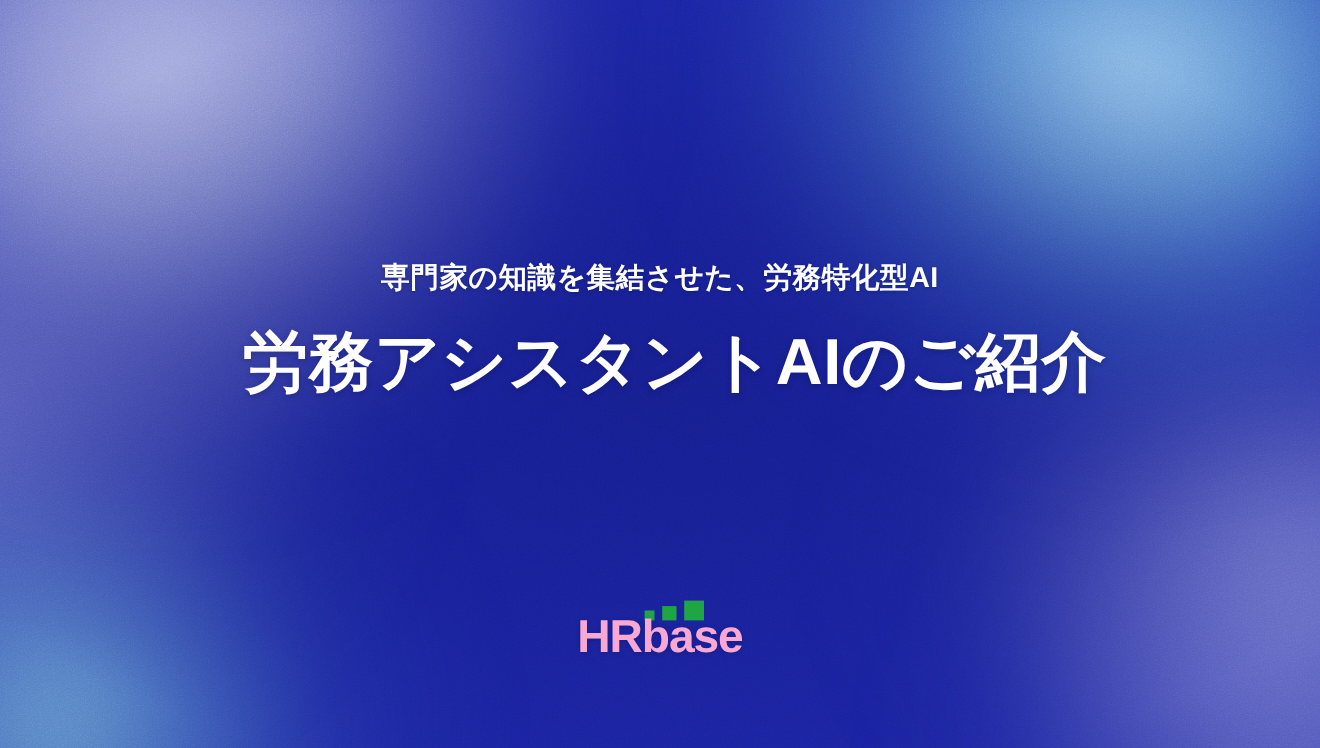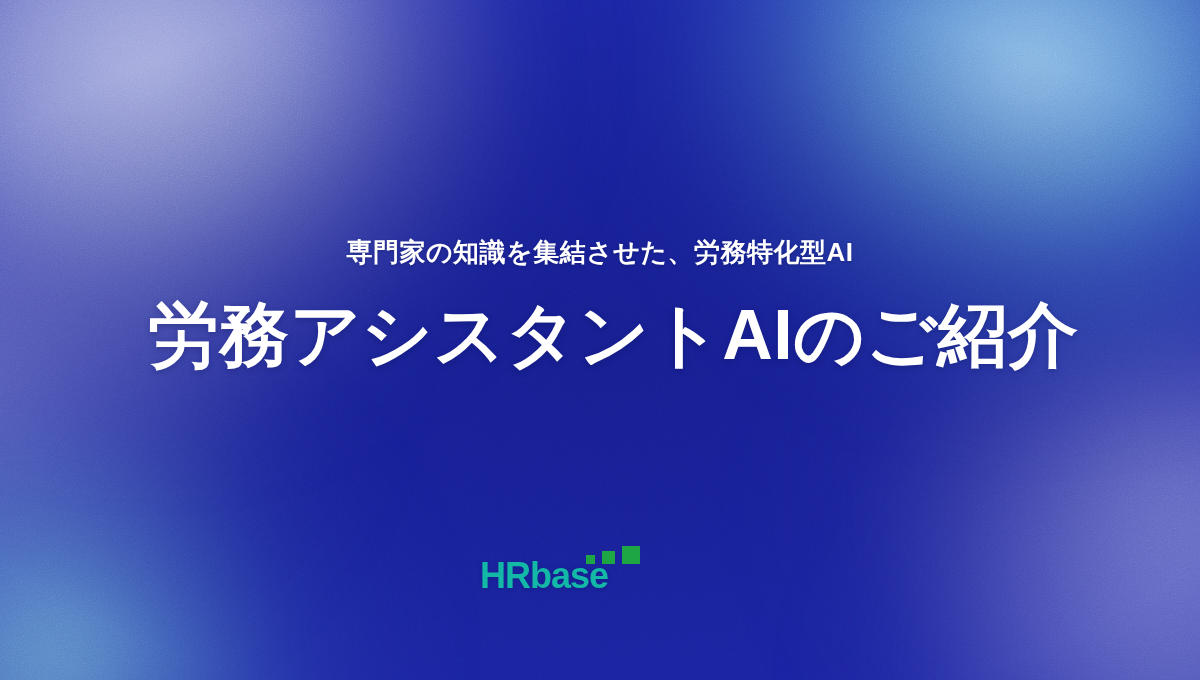"労務アシスタントAIのご紹介" #title { font-size: 70px -> 59px }
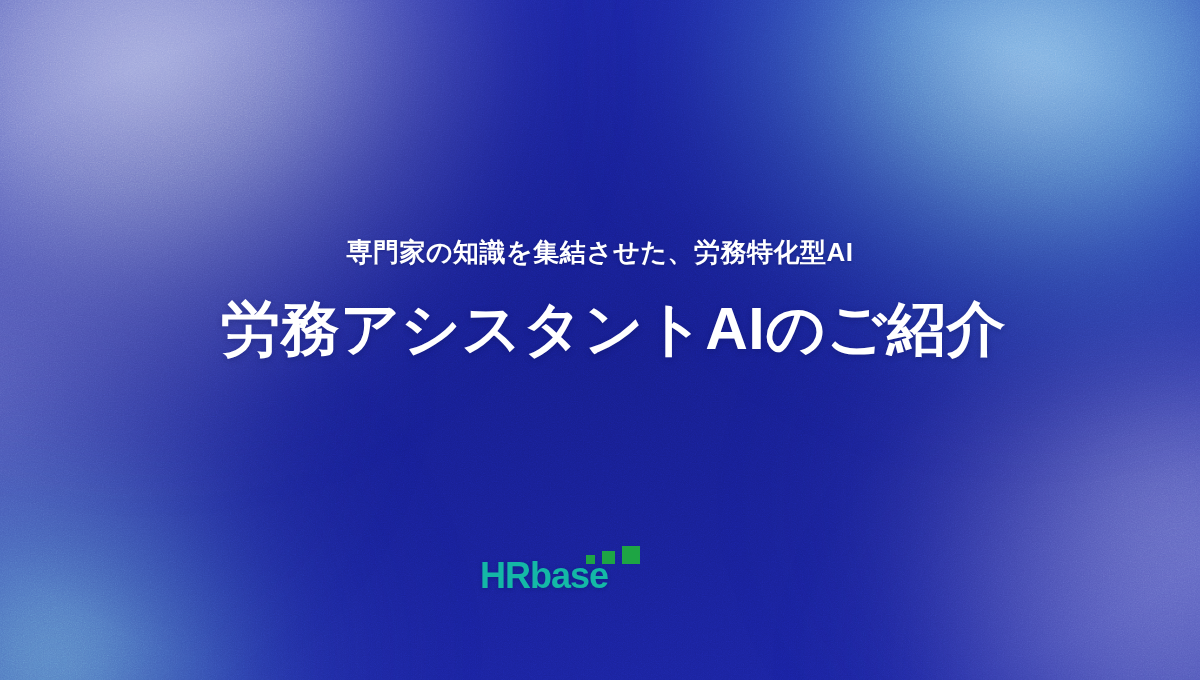"HRbase" #logo-word { color: #14b8a6 -> #f9a8d4; font-size: 36px -> 42px; text-align: left -> center }
